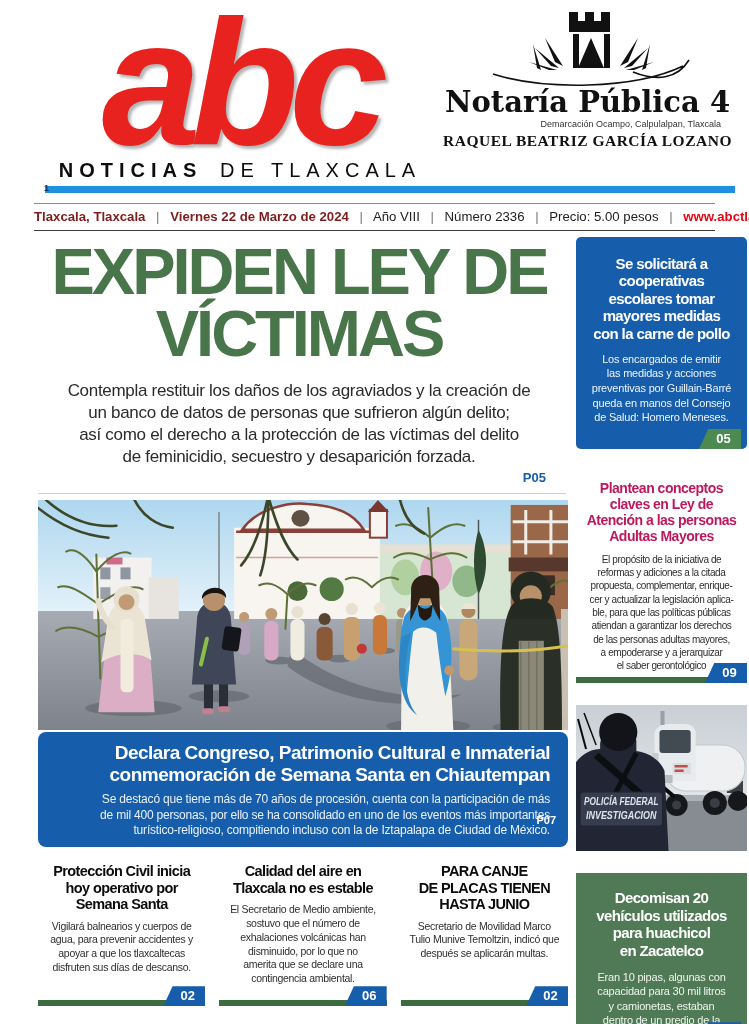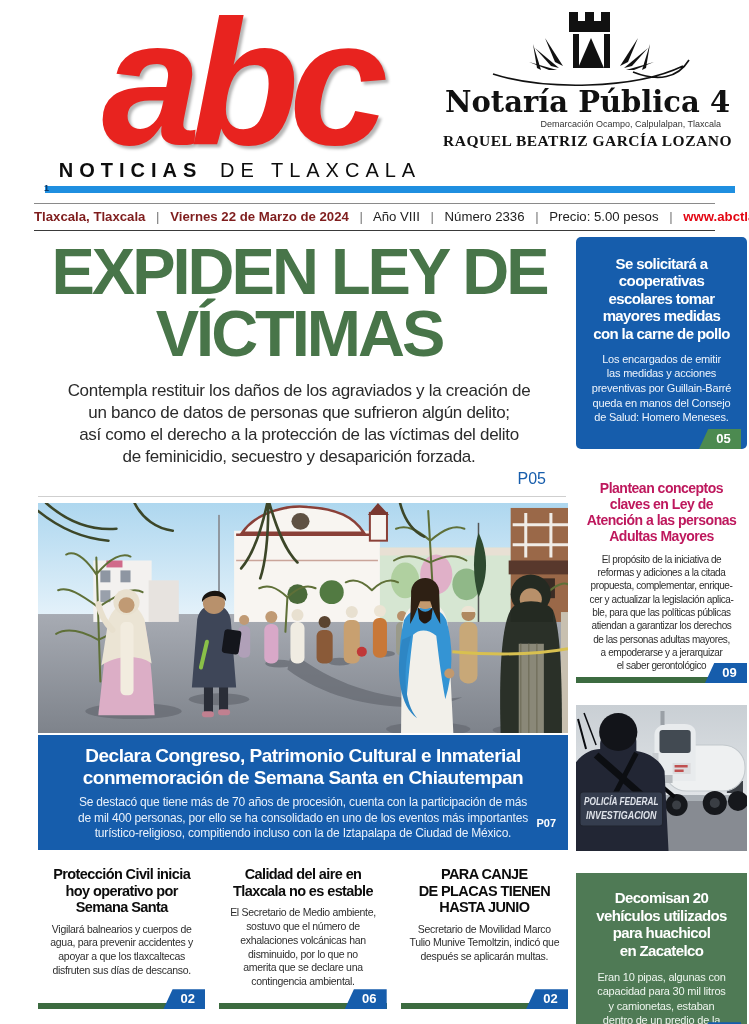"P05" .lead-page { font-size: 16px -> 13px; font-weight: normal -> bold }
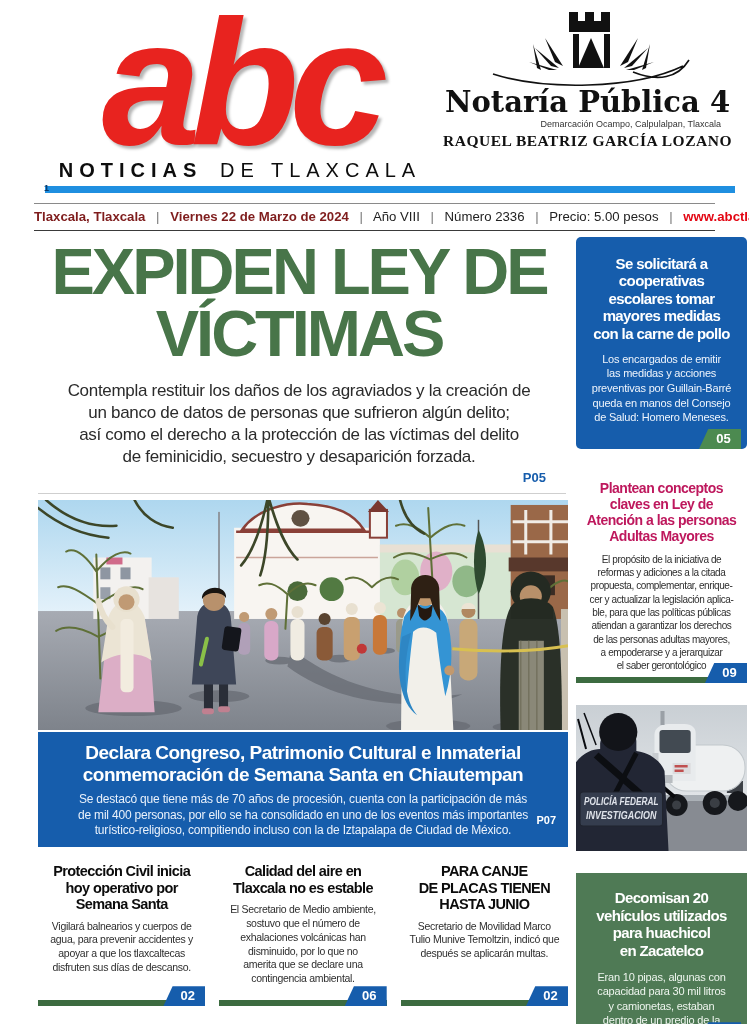"Declara Congreso, Patrimonio Cultural e" .photo-caption { border-radius: 0 -> 8px; text-align: center -> right }
